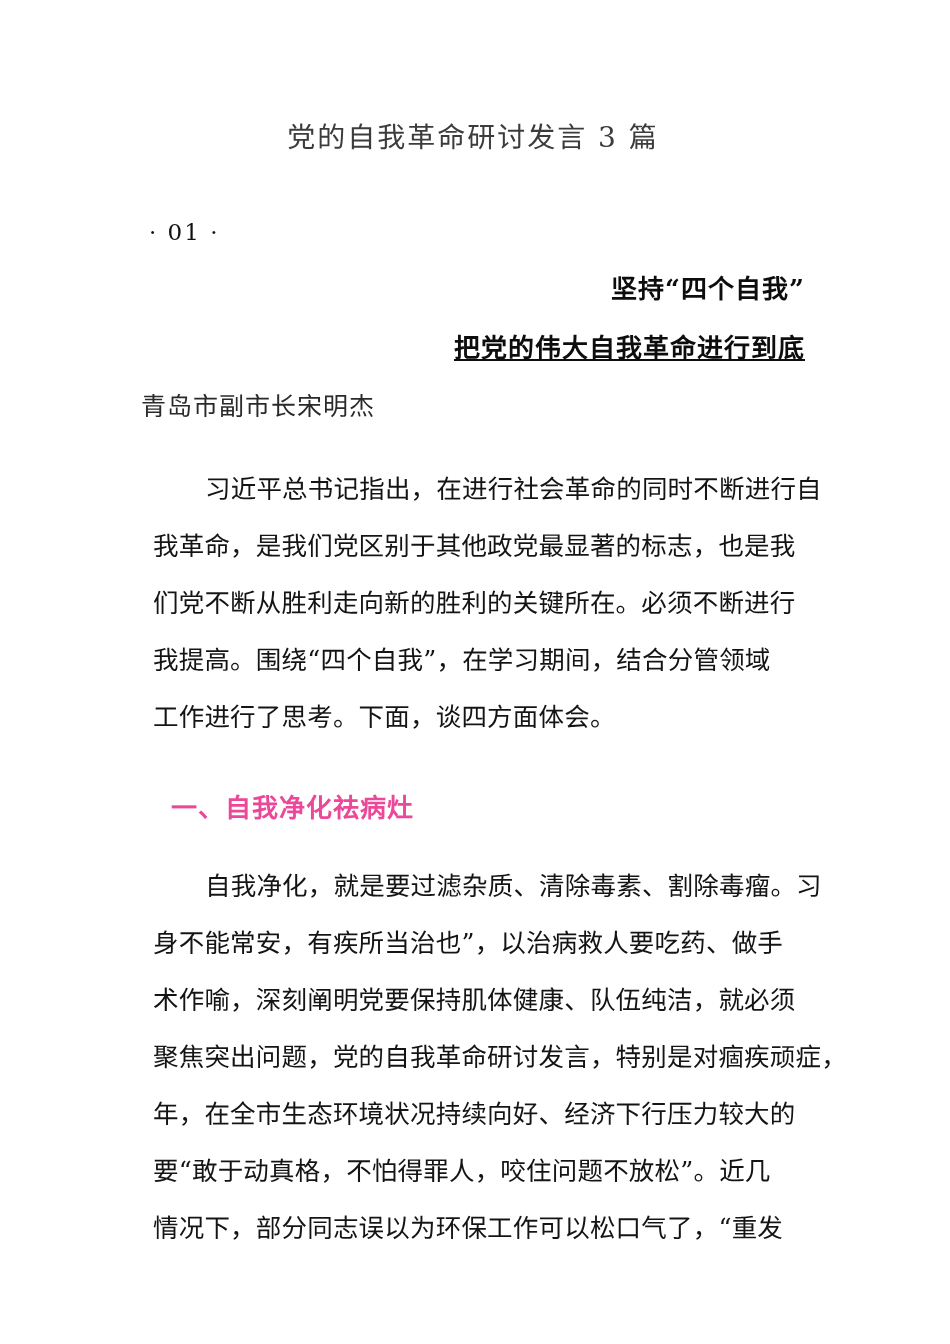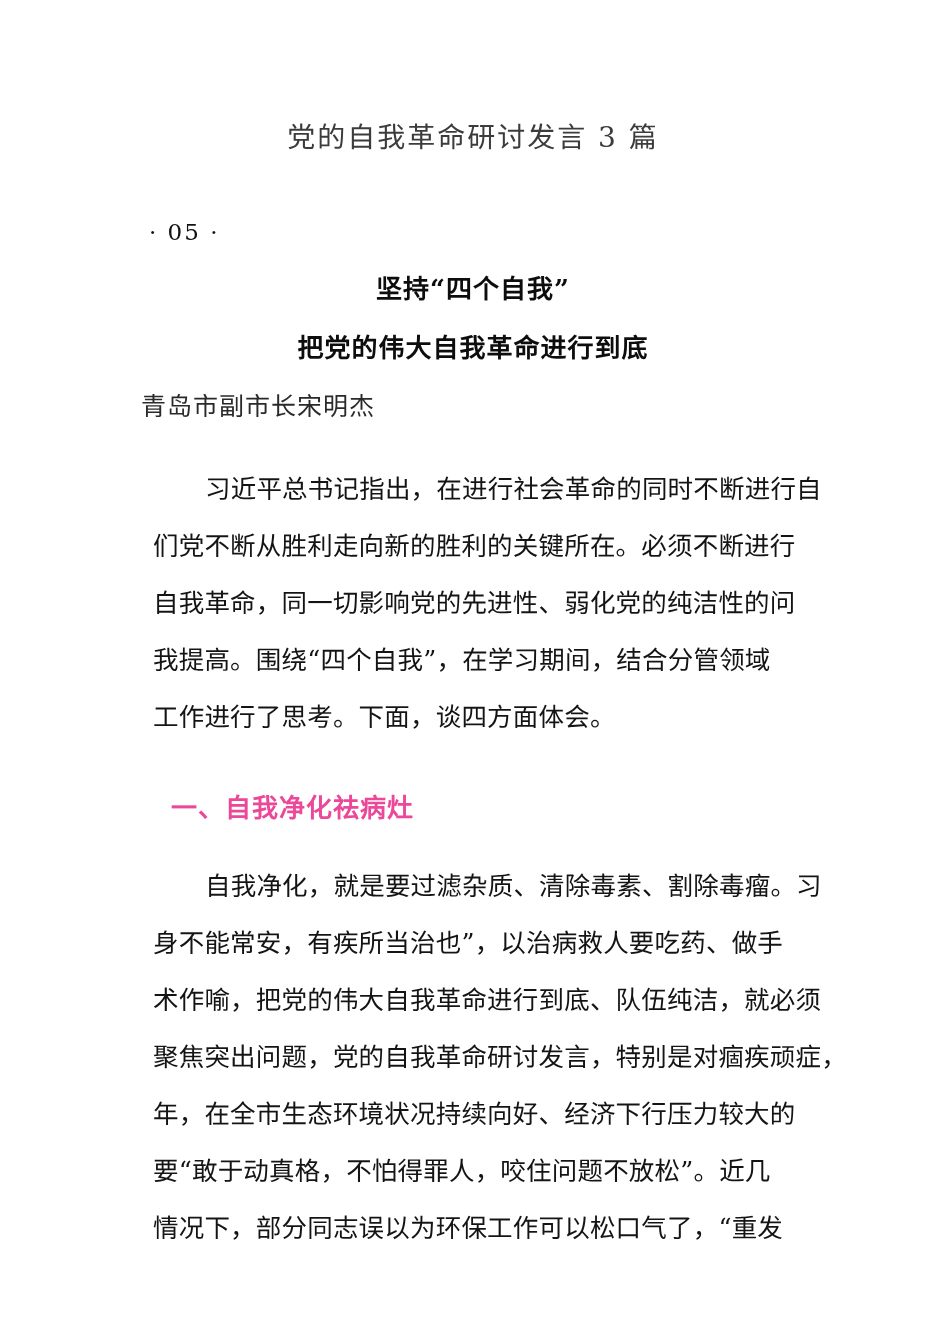"· 05 ·" div.section-marker { text: 05 -> 01 }
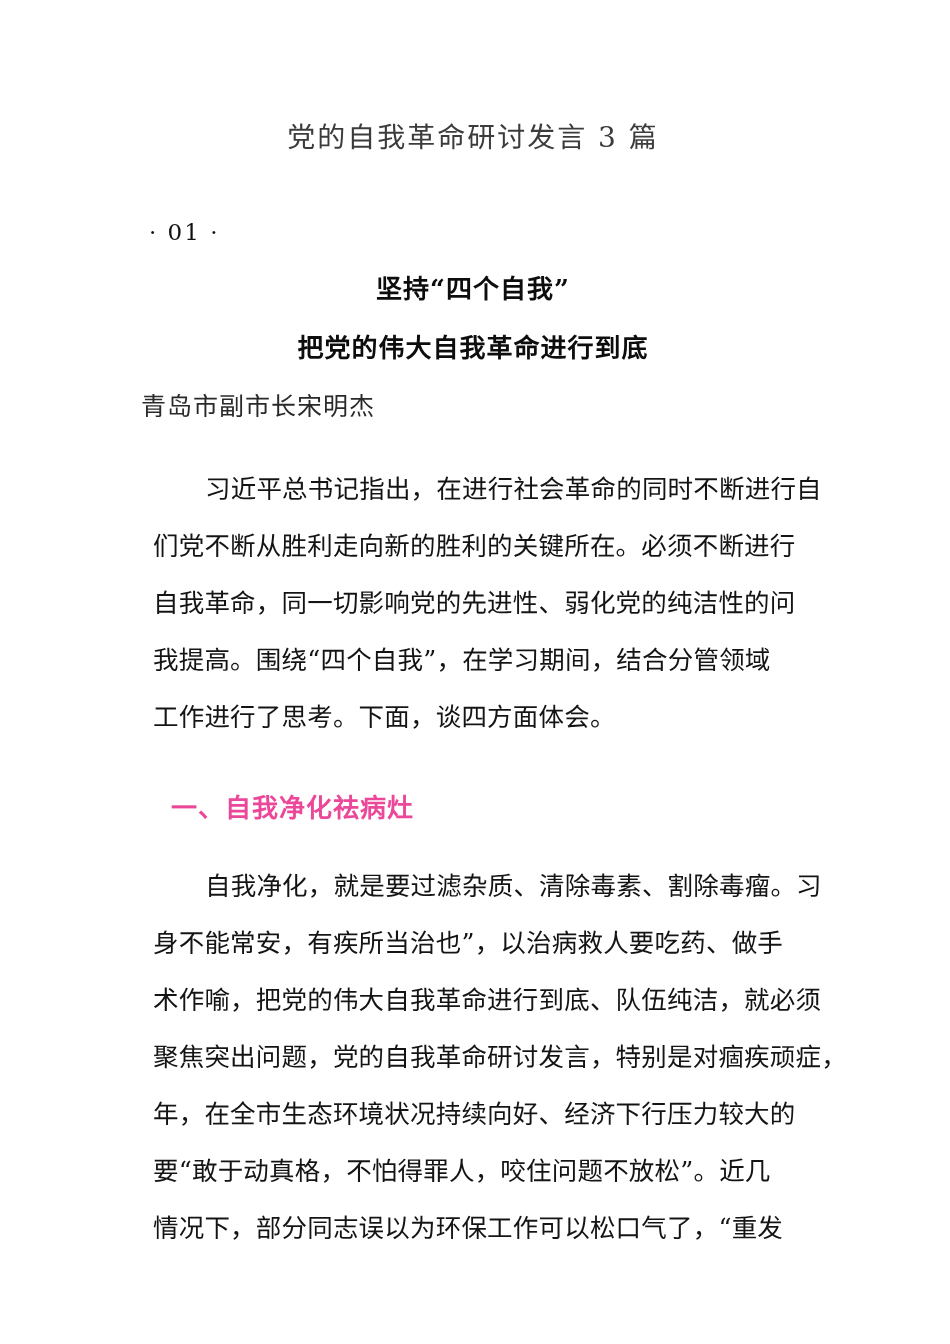"坚持“四个自我”" .speech-title { text-align: center -> right }
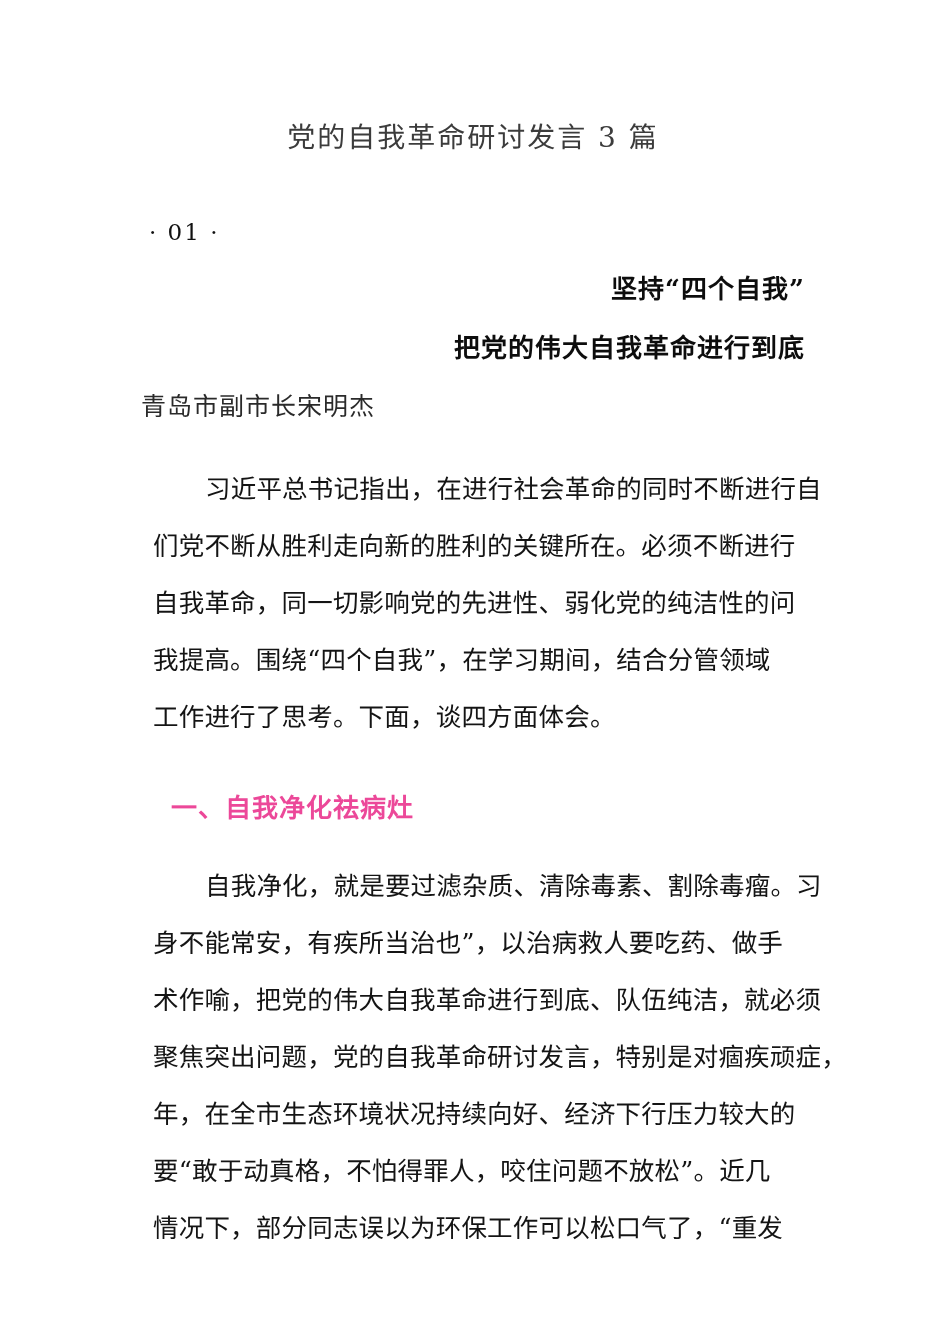"把党的伟大自我革命进行到底" .speech-title.line2 { text-decoration: none -> underline }
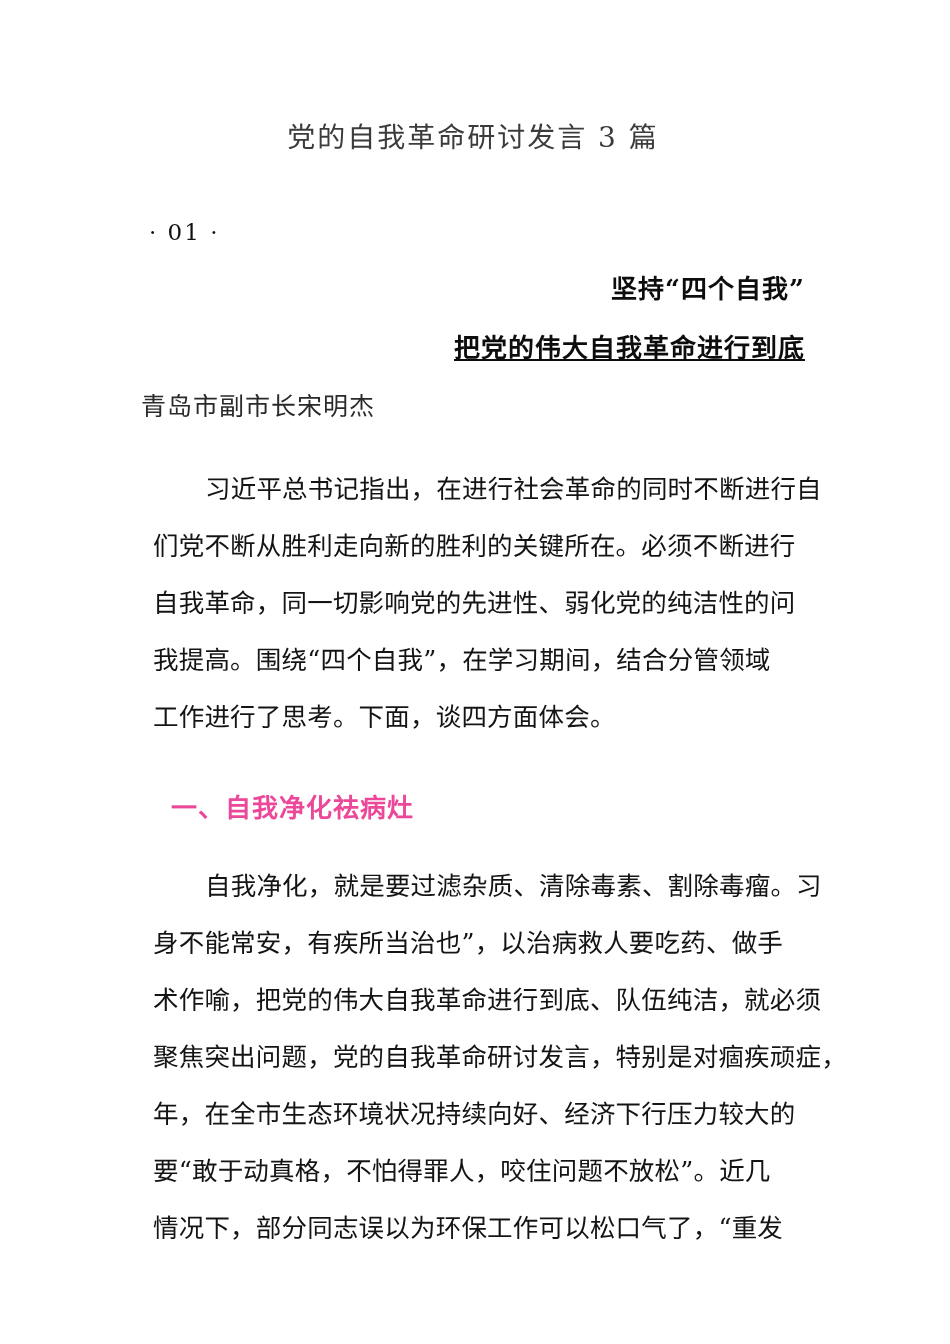"我革命，是我们党区别于其他政党最显著的标志，也是我" span.tline { html: none -> <span>我革命，是我们党区别于其他政党最显著的标志，也是我</span> }
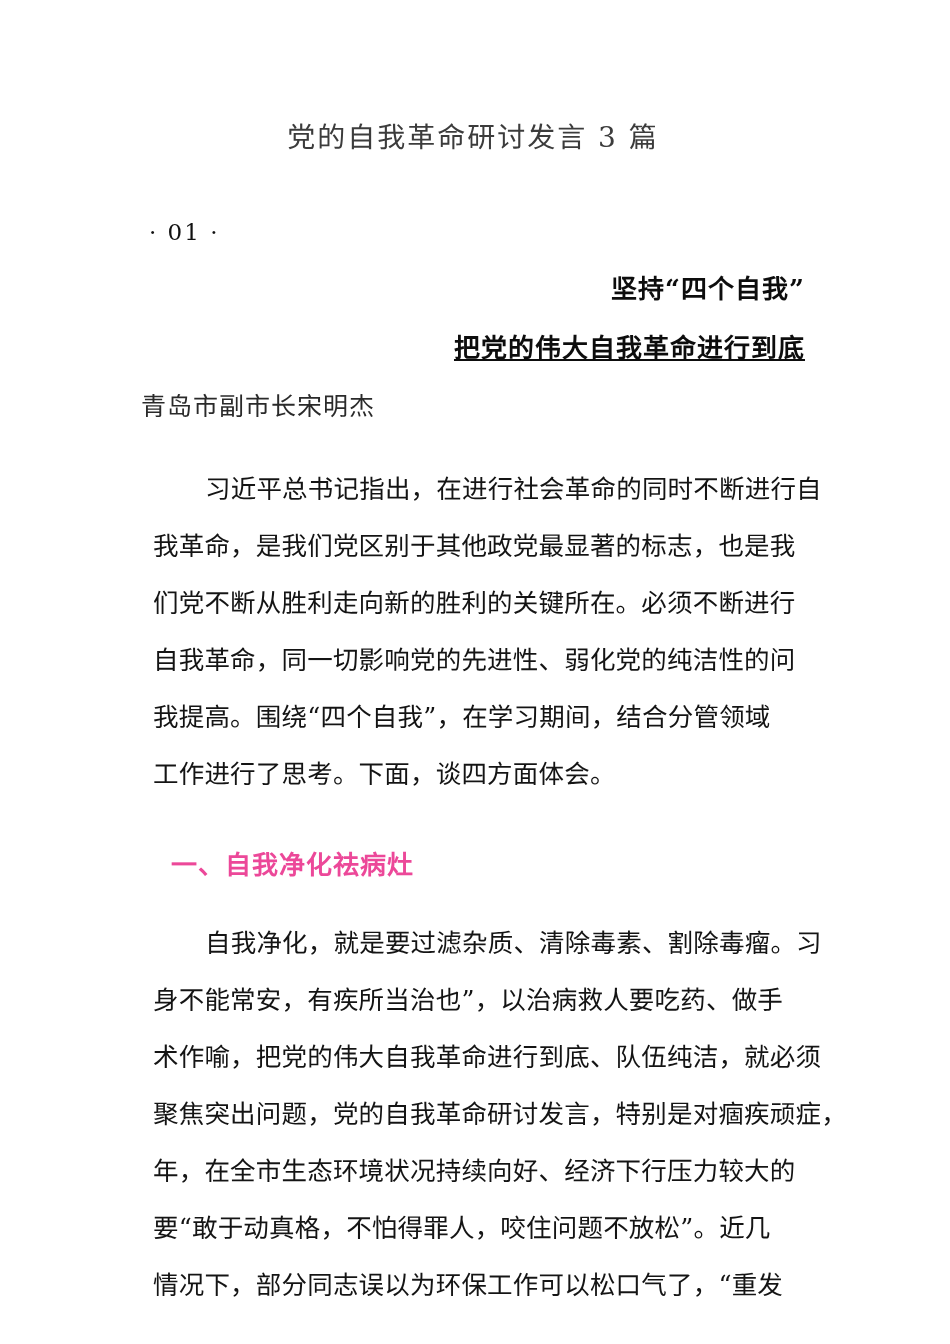"自我革命，同一切影响党的先进性、弱化党的纯洁性的问" span.tline { html: <span>自我革命，同一切影响党的先进性、弱化党的纯洁性的问</span> -> none }
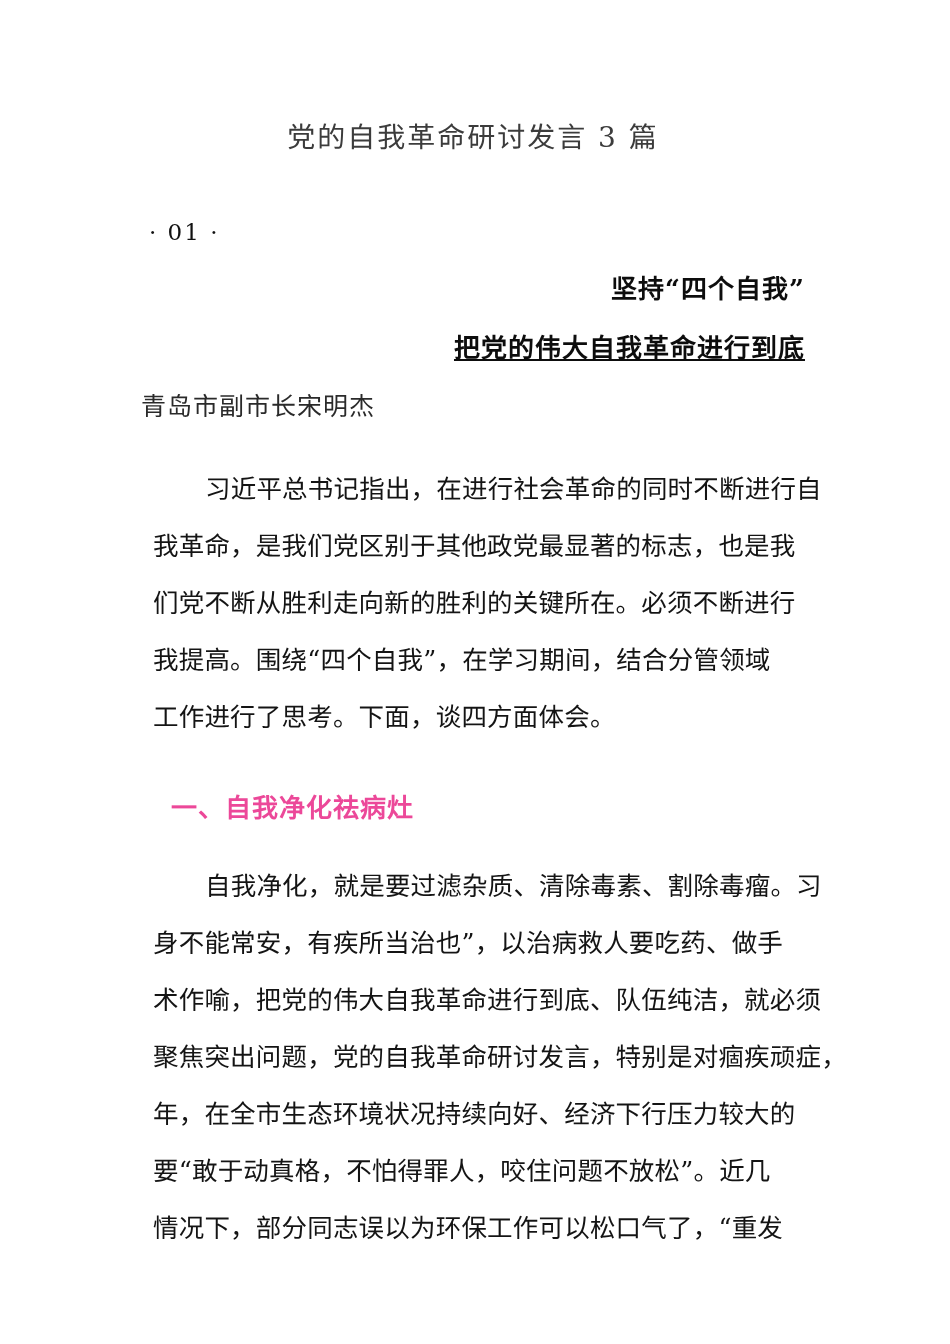"术作喻，把党的伟大自我革命进行到底、队伍纯洁，就必须" span.tline { text: 把党的伟大自我革命进行到底 -> 深刻阐明党要保持肌体健康 }
